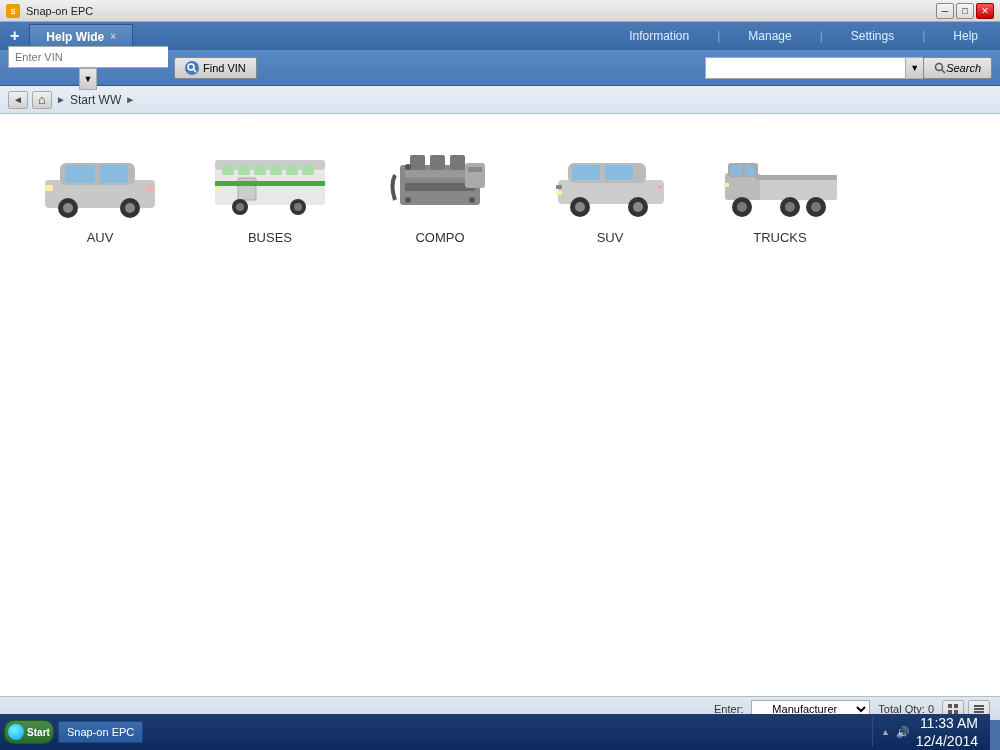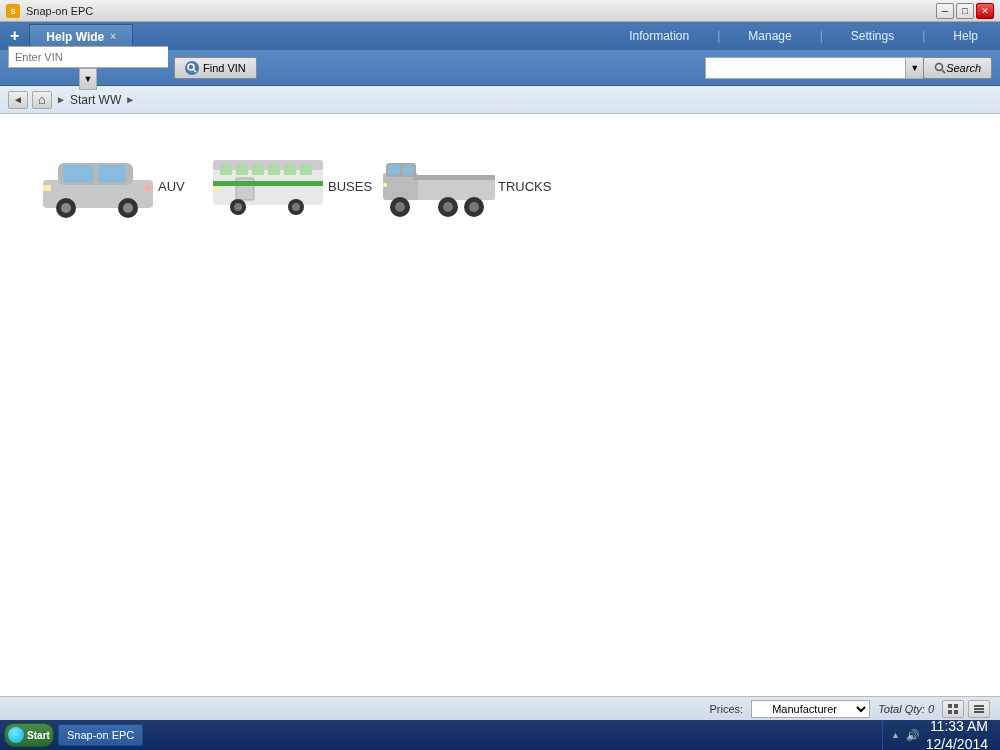"AUV" .vehicle-item { flex-direction: row -> column }
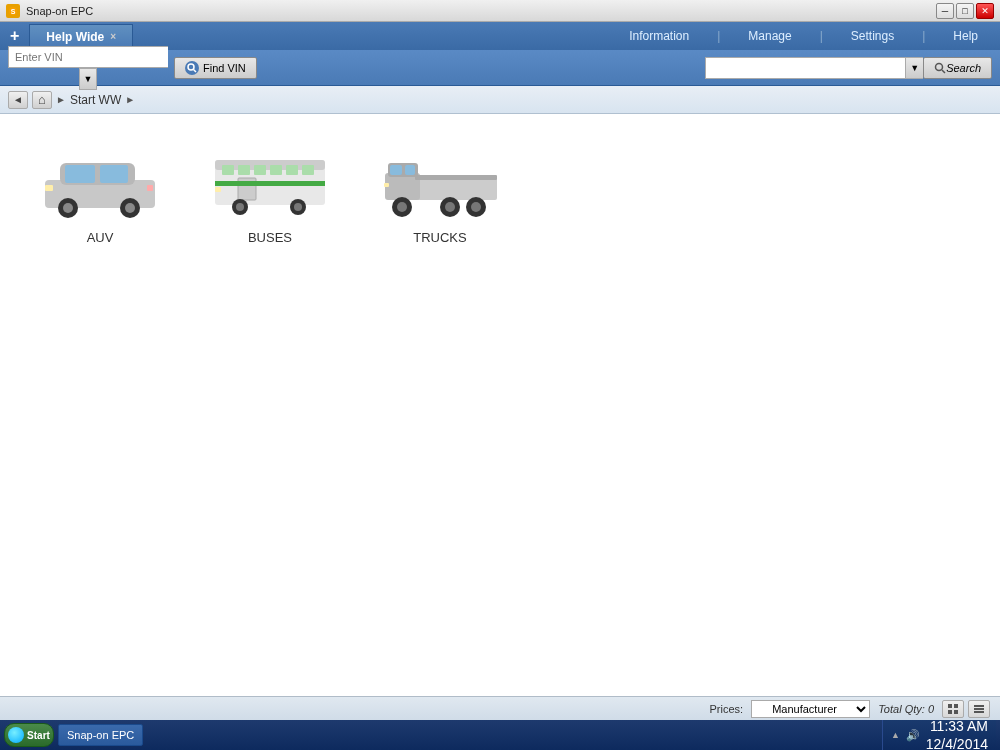"COMPO" div.vehicle-item { html: none -> <div> <div> <svg> <rect></rect> <rect></rect> <rect></rect> <rect></rect> <rect></rect> <rect></rect> <circle></circle> <circle></circle> <circle></circle> <circle></circle> <rect></rect> <rect></rect> <path></path> </svg> </div> <span>COMPO</span> </div> }
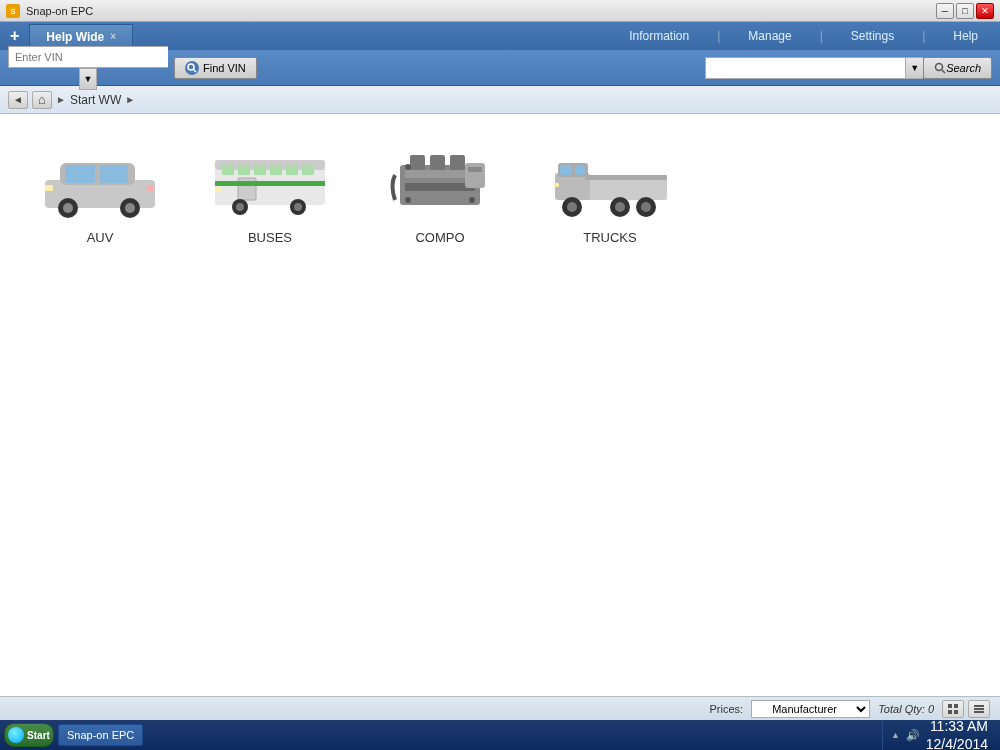"SUV" div.vehicle-item { html: none -> <div> <div> <svg> <rect></rect> <rect></rect> <rect></rect> <rect></rect> <circle></circle> <circle></circle> <circle></circle> <circle></circle> <rect></rect> <rect></rect> <rect></rect> </svg> </div> <span>SUV</span> </div> }
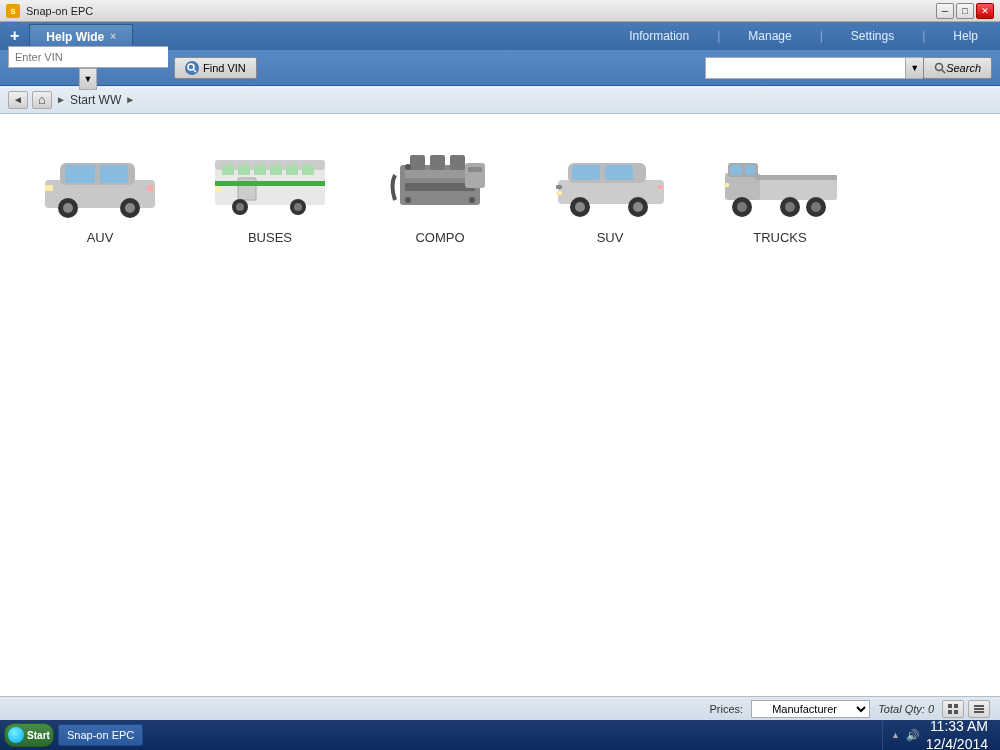"Prices:" span.prices-label { text: Prices -> Enter }
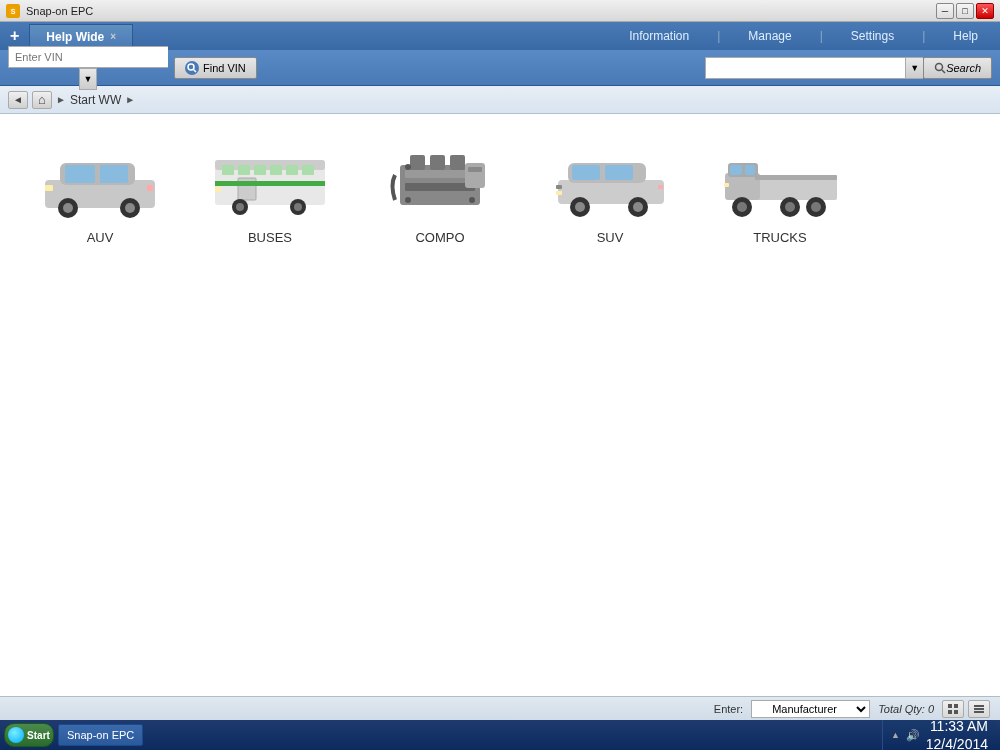"Total Qty: 0" .total-qty { font-style: italic -> none }
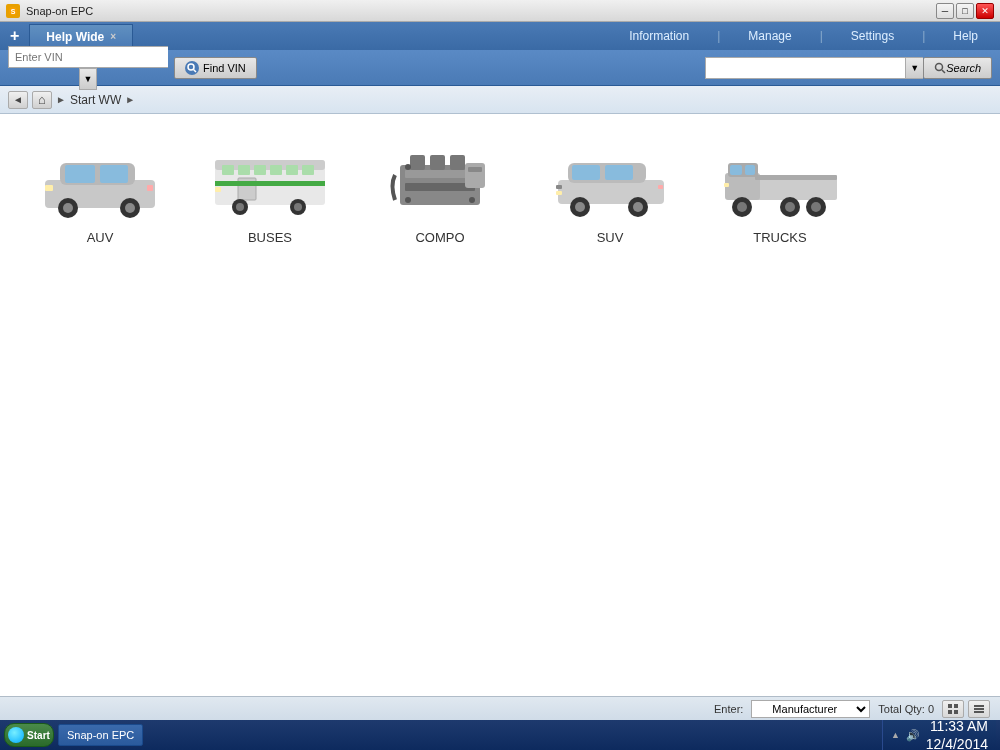"Start" .taskbar { height: 30px -> 36px; right: 0 -> 10px }
